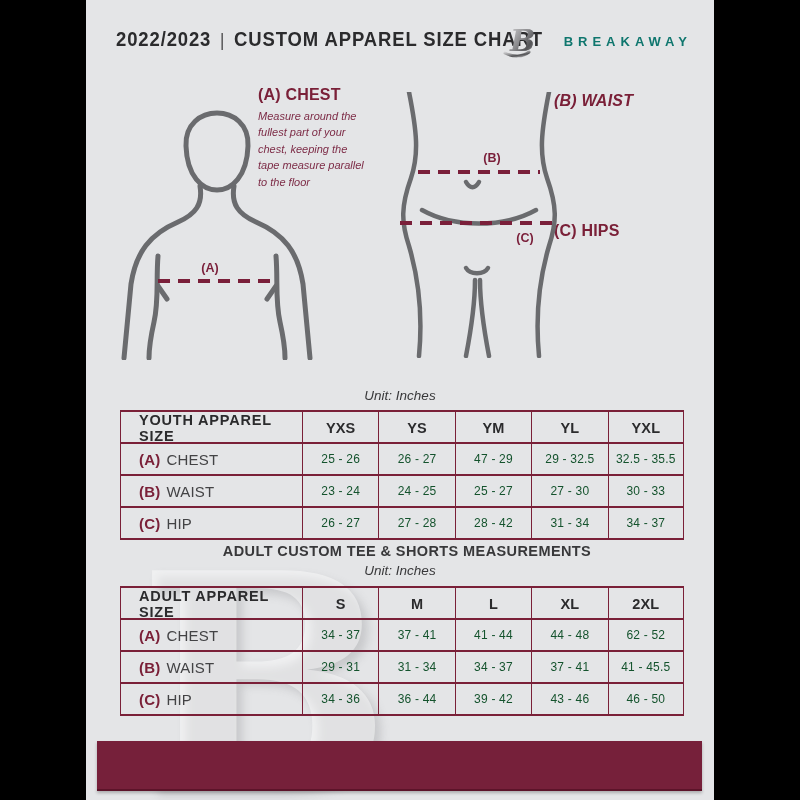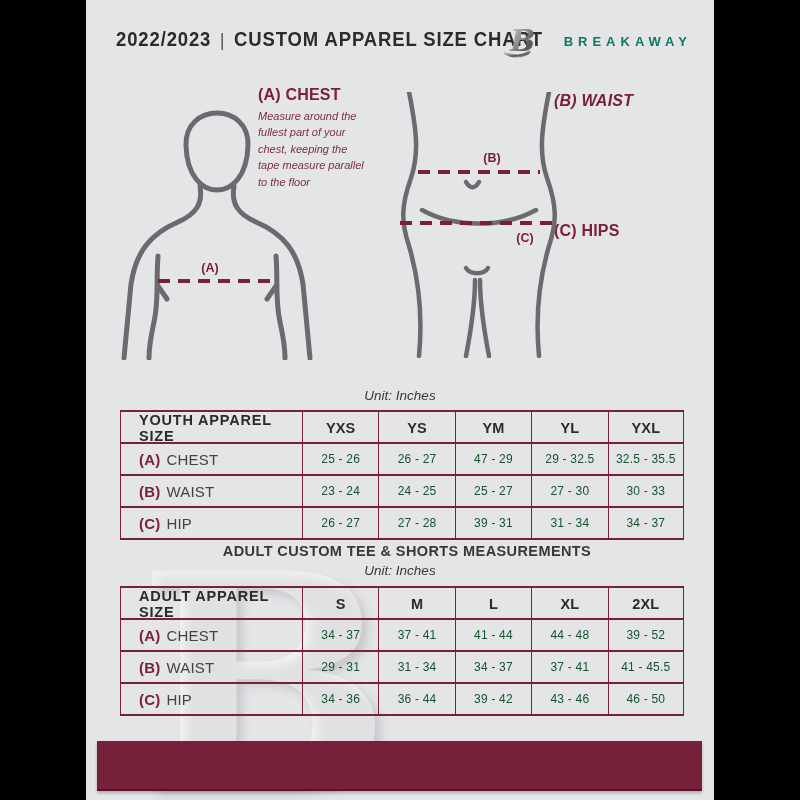"39 - 31" div.cell { text: 39 - 31 -> 28 - 42 }
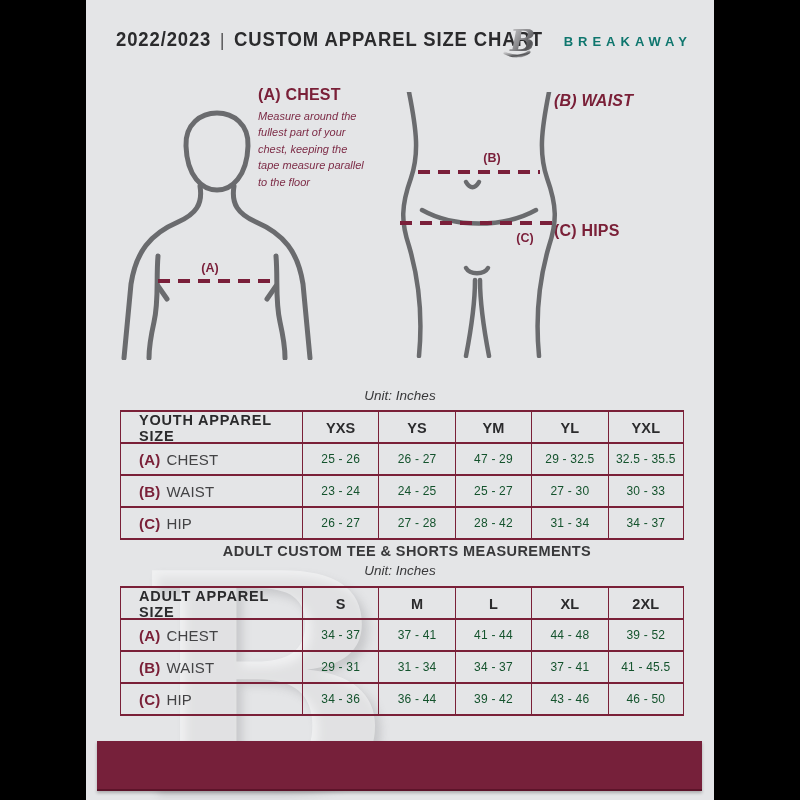"39 - 52" div.cell { text: 39 -> 62 }
